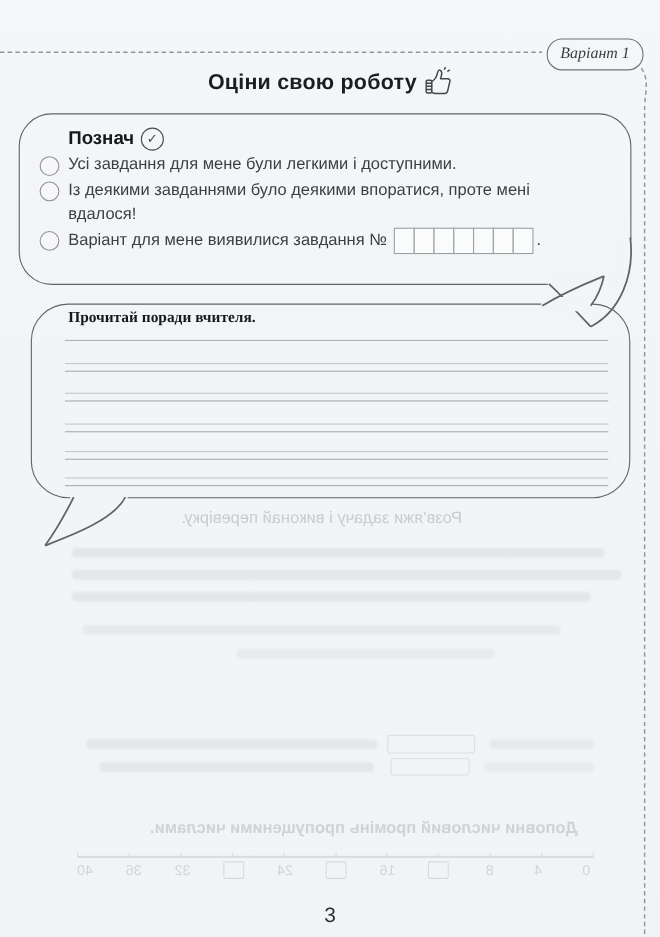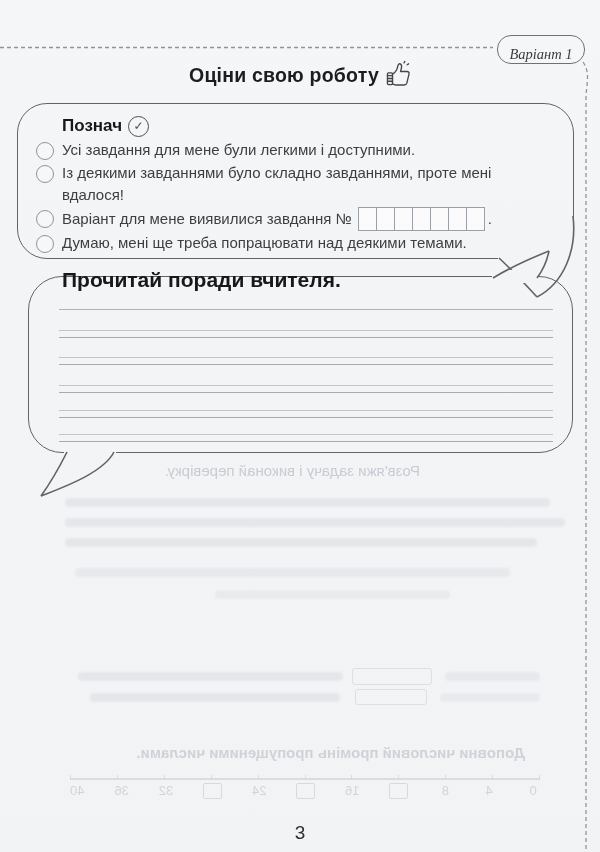"Варіант 1" .variant-pill { align-items: flex-end -> center }
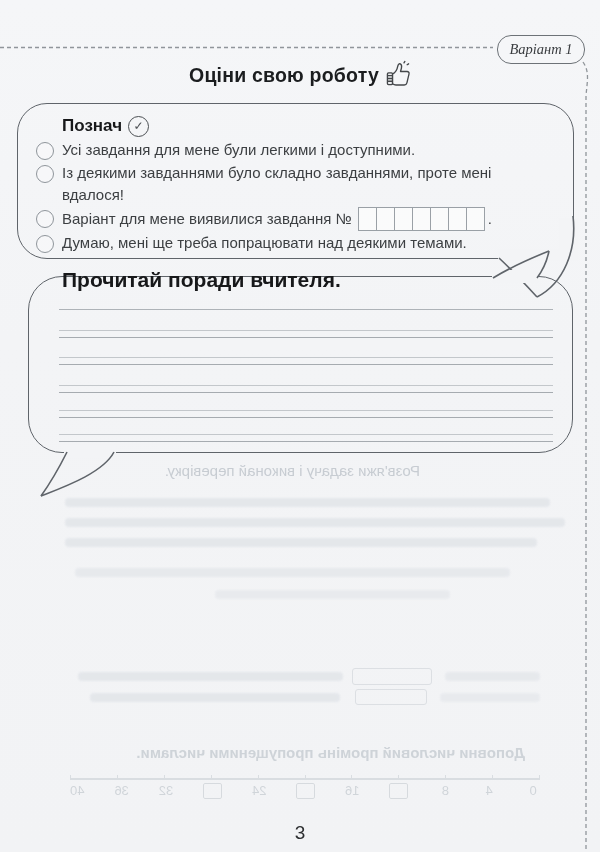"Із деякими завданнями було складно" span.item-text { text: складно завданнями -> деякими впоратися }
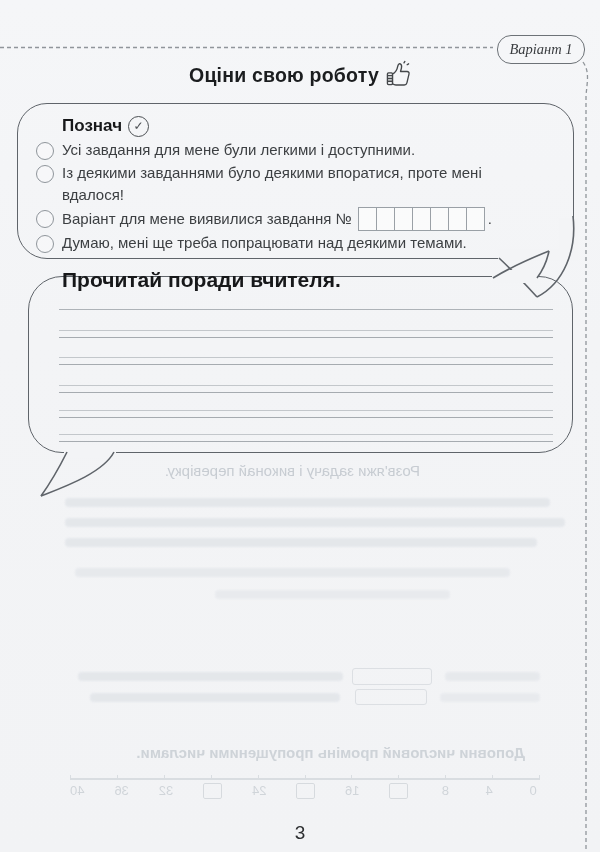"Думаю, мені ще треба попрацювати" div.item { html: <div> <span></span> <span>Думаю, мені ще треба попрацювати над деякими темами.</span> </div> -> none }
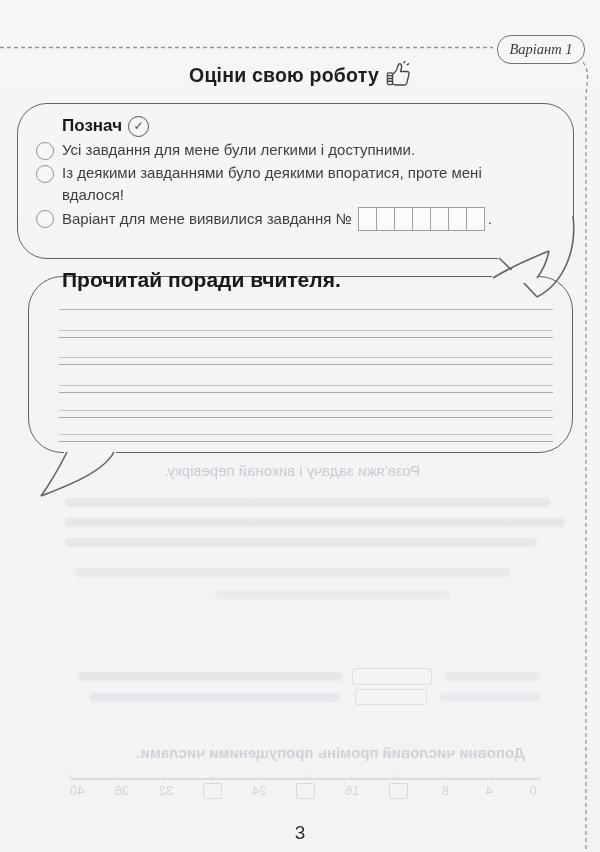"Прочитай поради вчителя." .b2-header { font-family: none -> Liberation Serif, serif; font-size: 21px -> 14px; top: 268px -> 282px }
